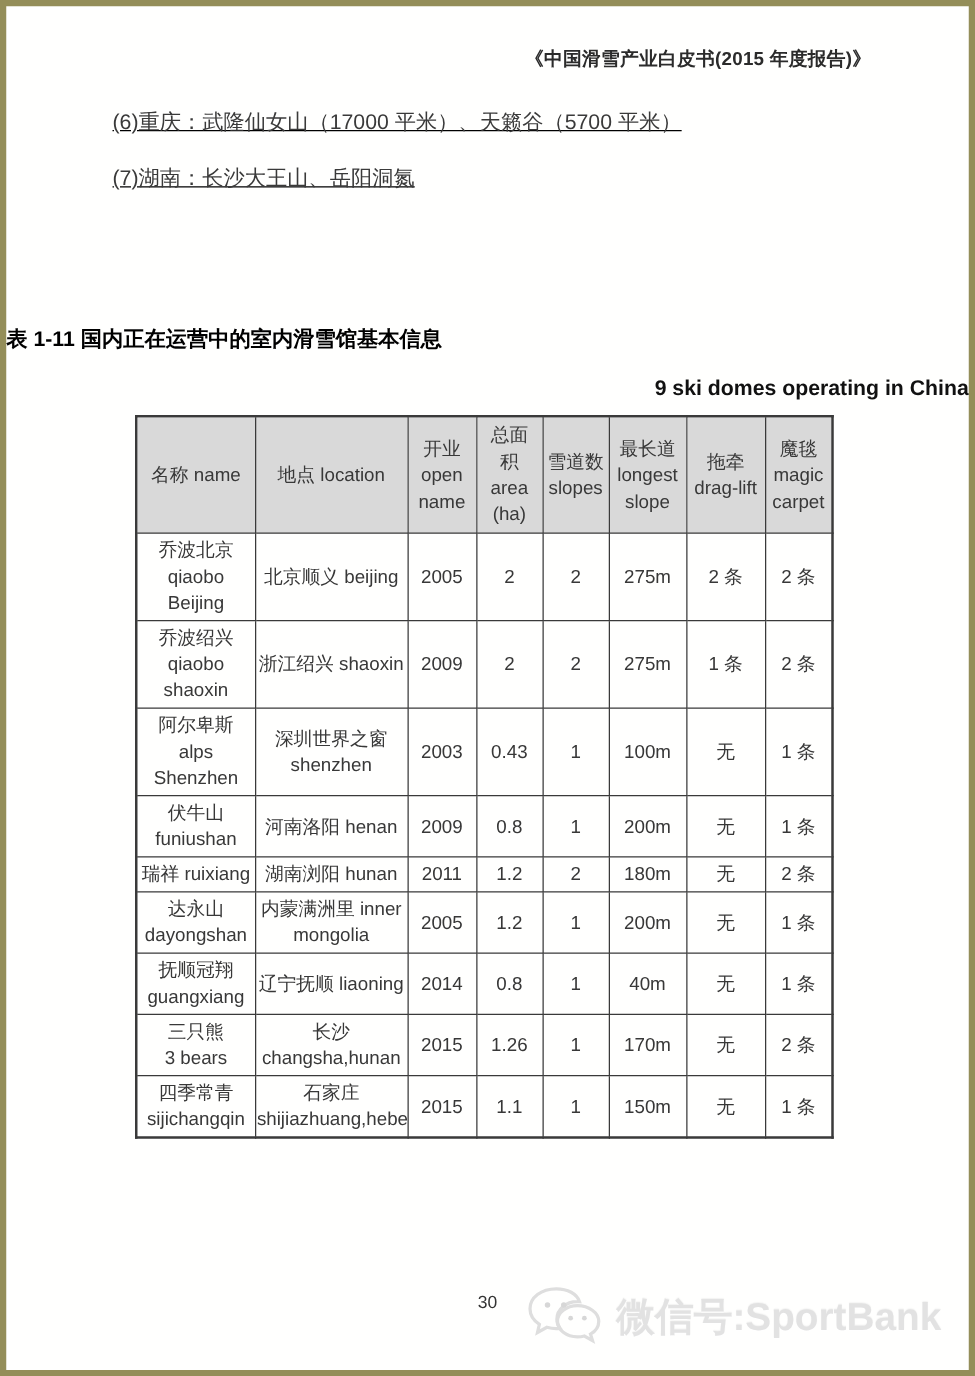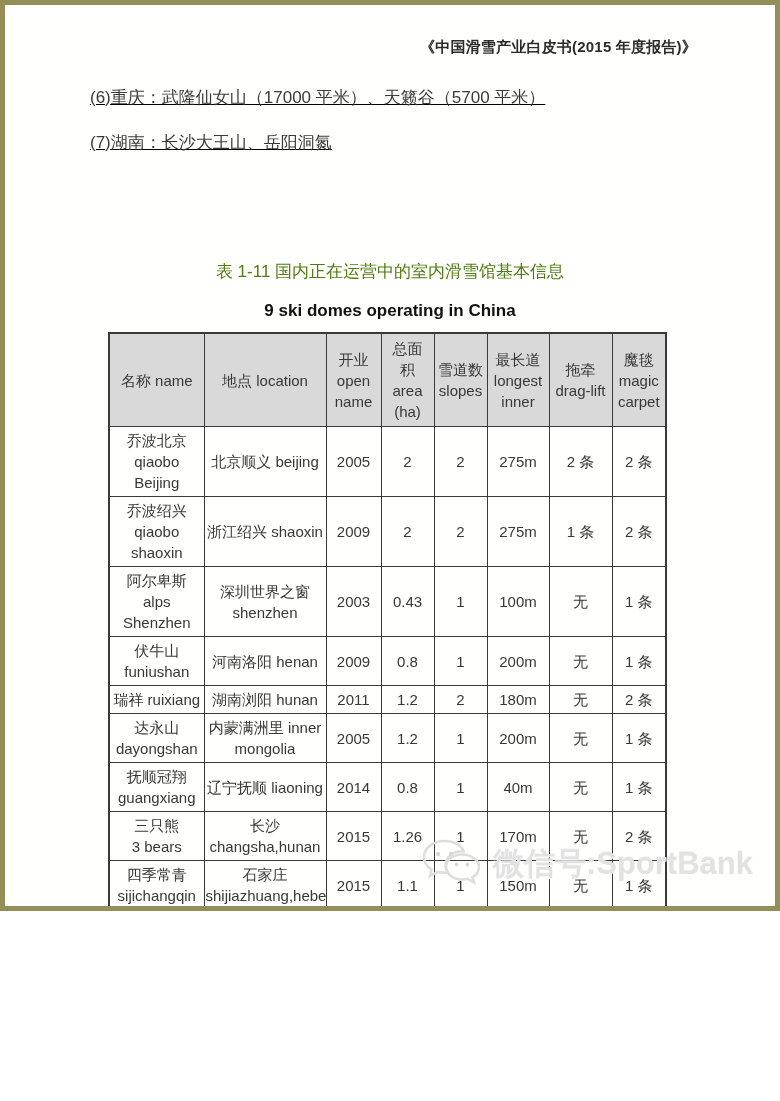"《中国滑雪产业白皮书(2015 年度报告)》" .page { height: 911px -> 1101px }
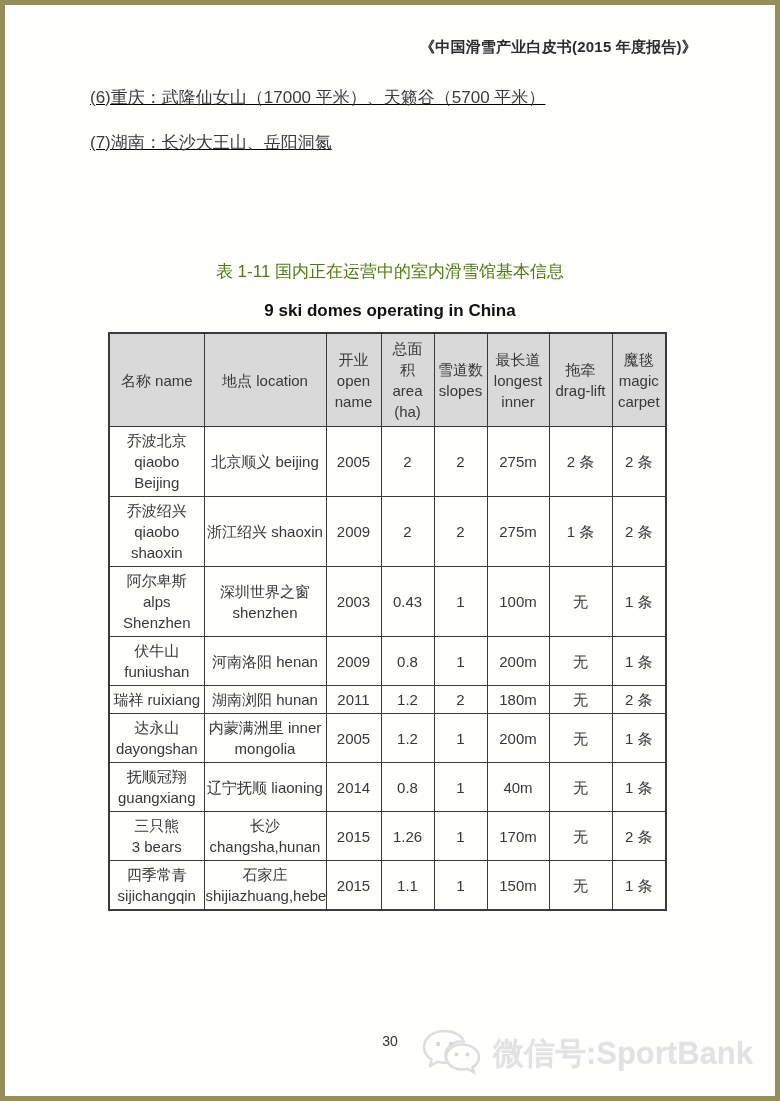"表 1-11 国内正在运营中的室内滑雪馆基本信息" .table-title { color: #4d7c0f -> #000000; font-weight: normal -> bold; text-align: center -> none }
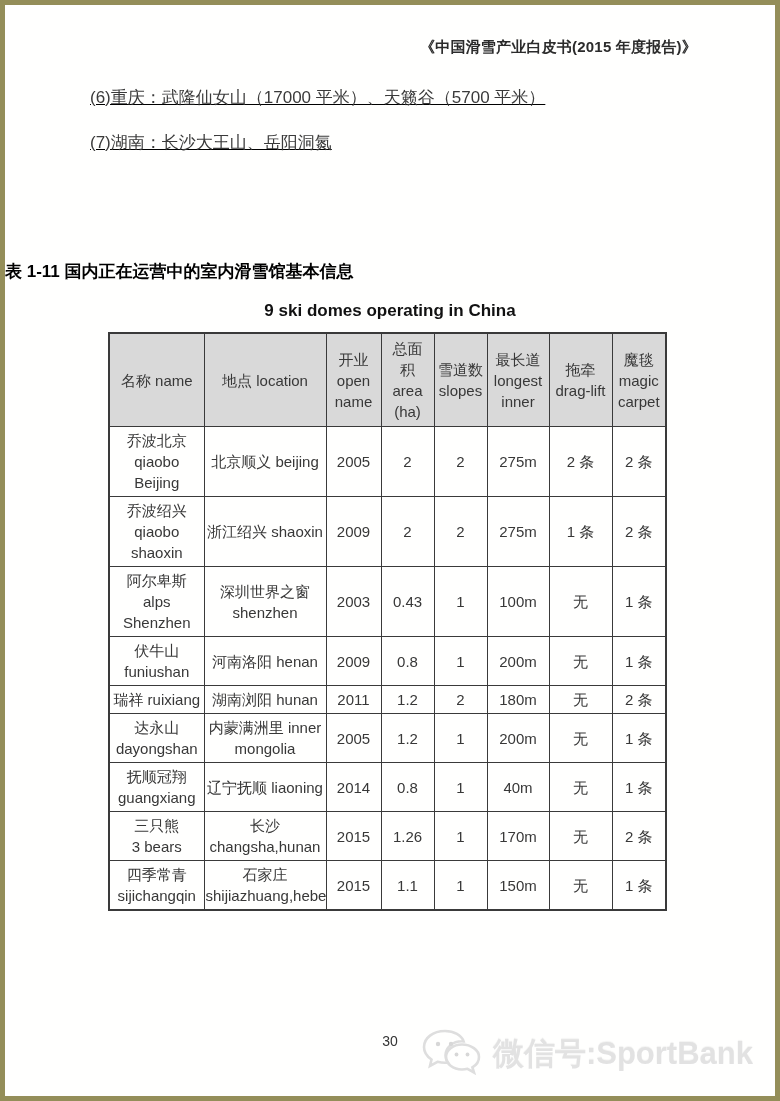"9 ski domes operating in" .table-subtitle { text-align: center -> right }
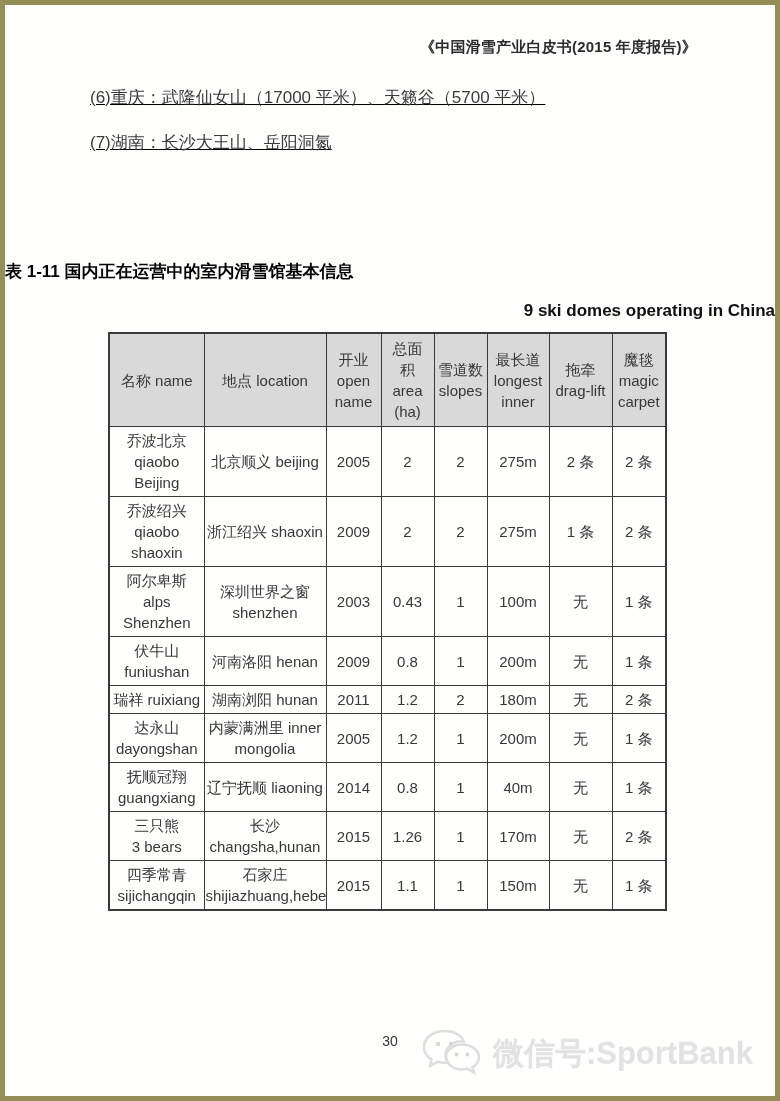"inner" div { text: inner -> slope }
